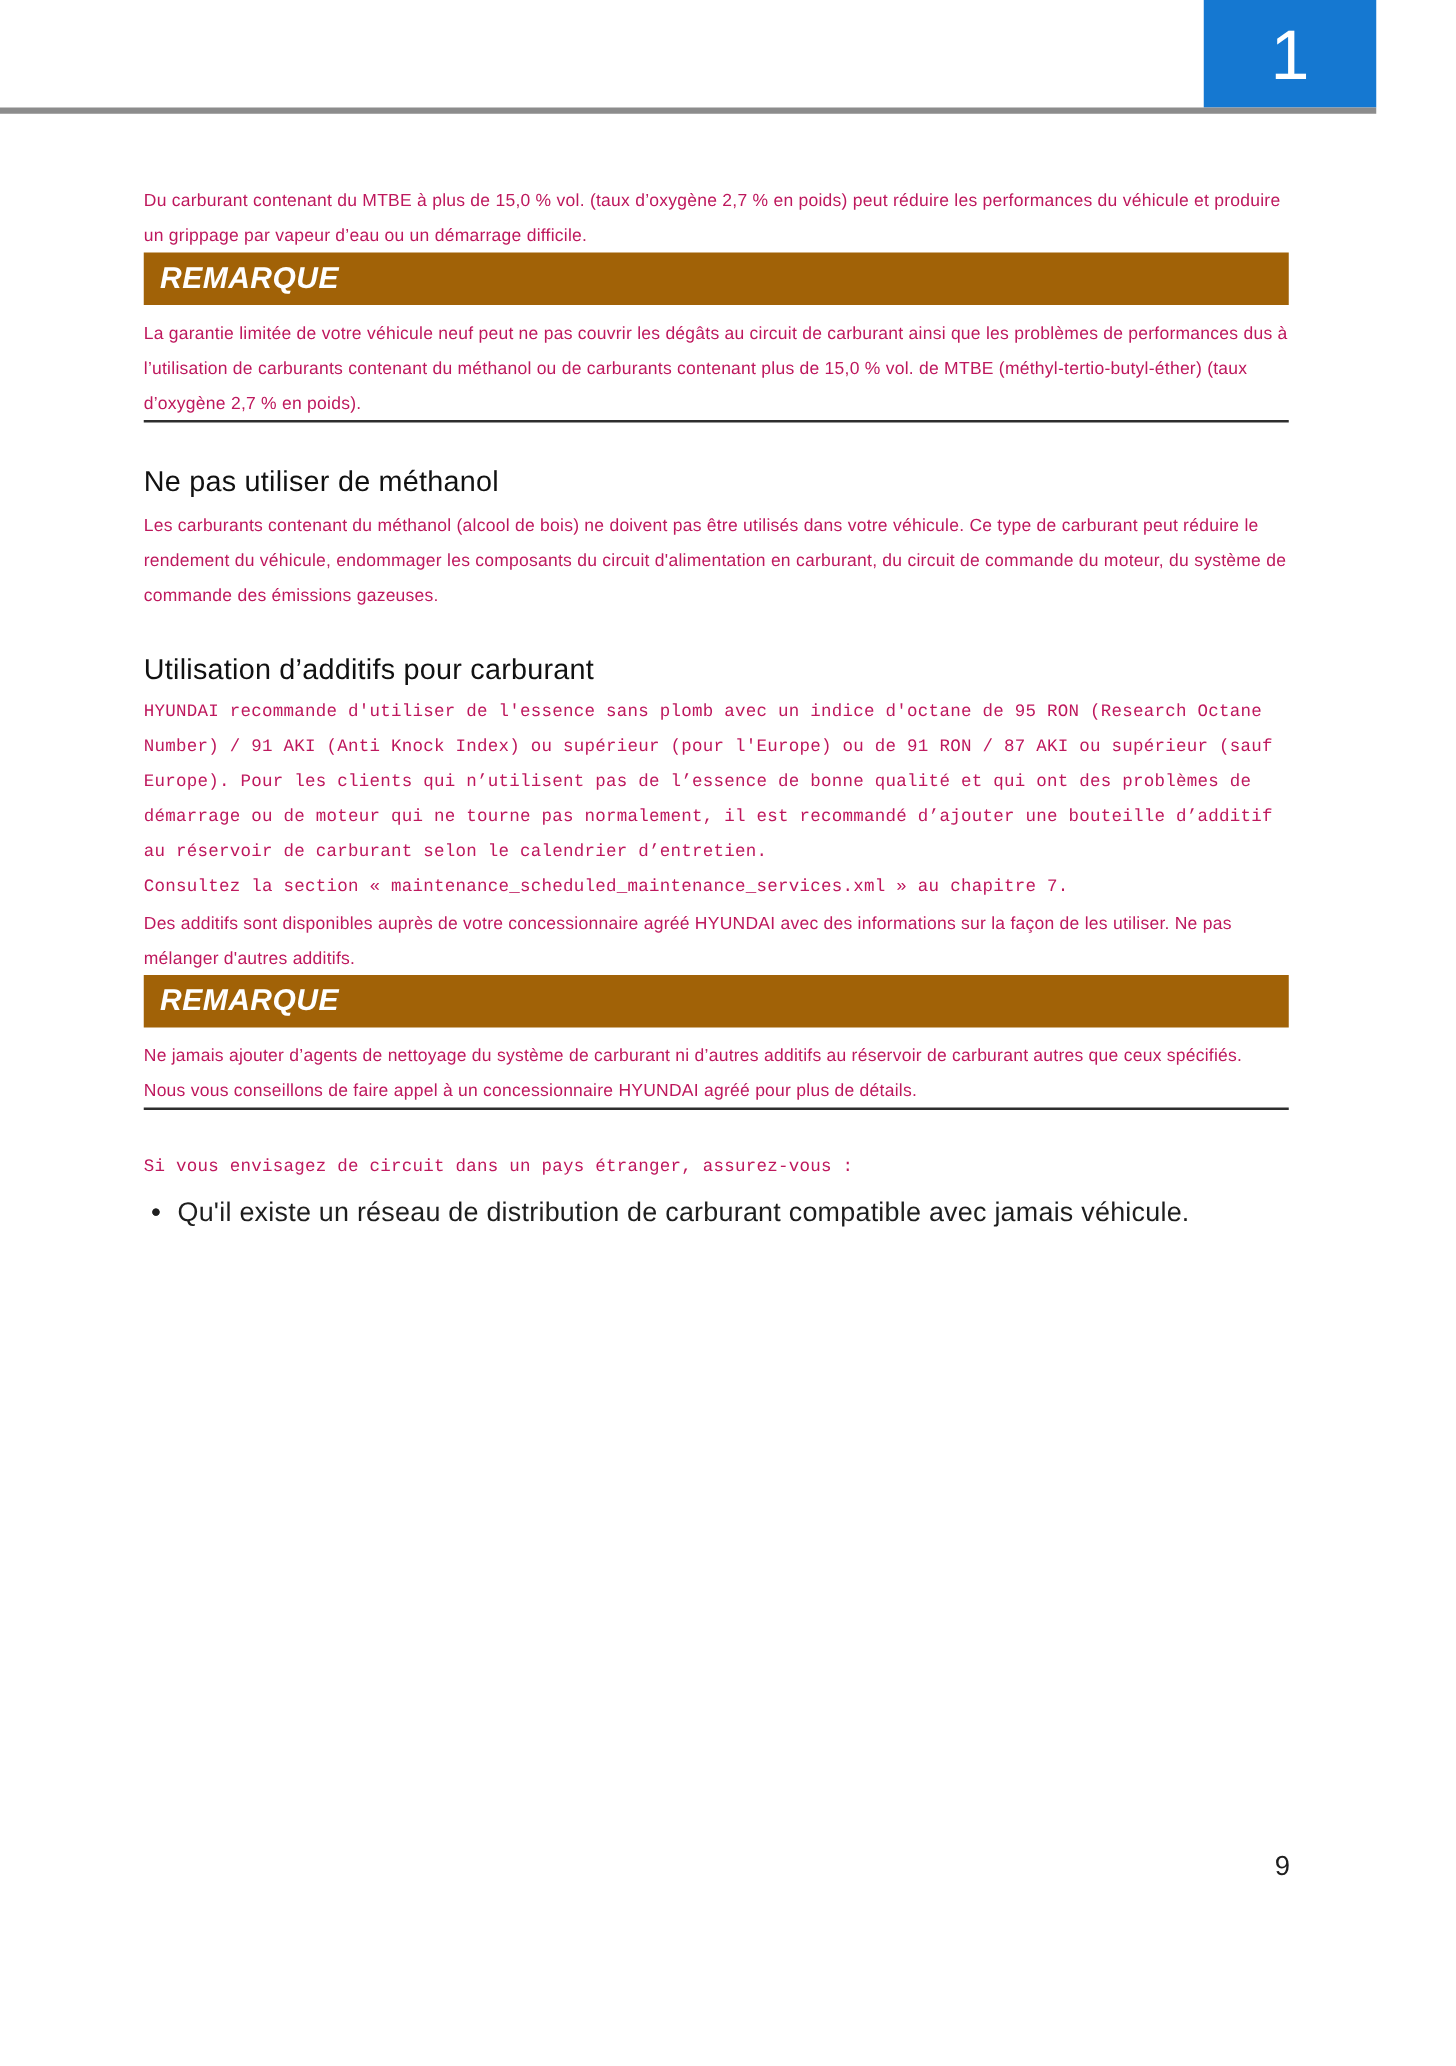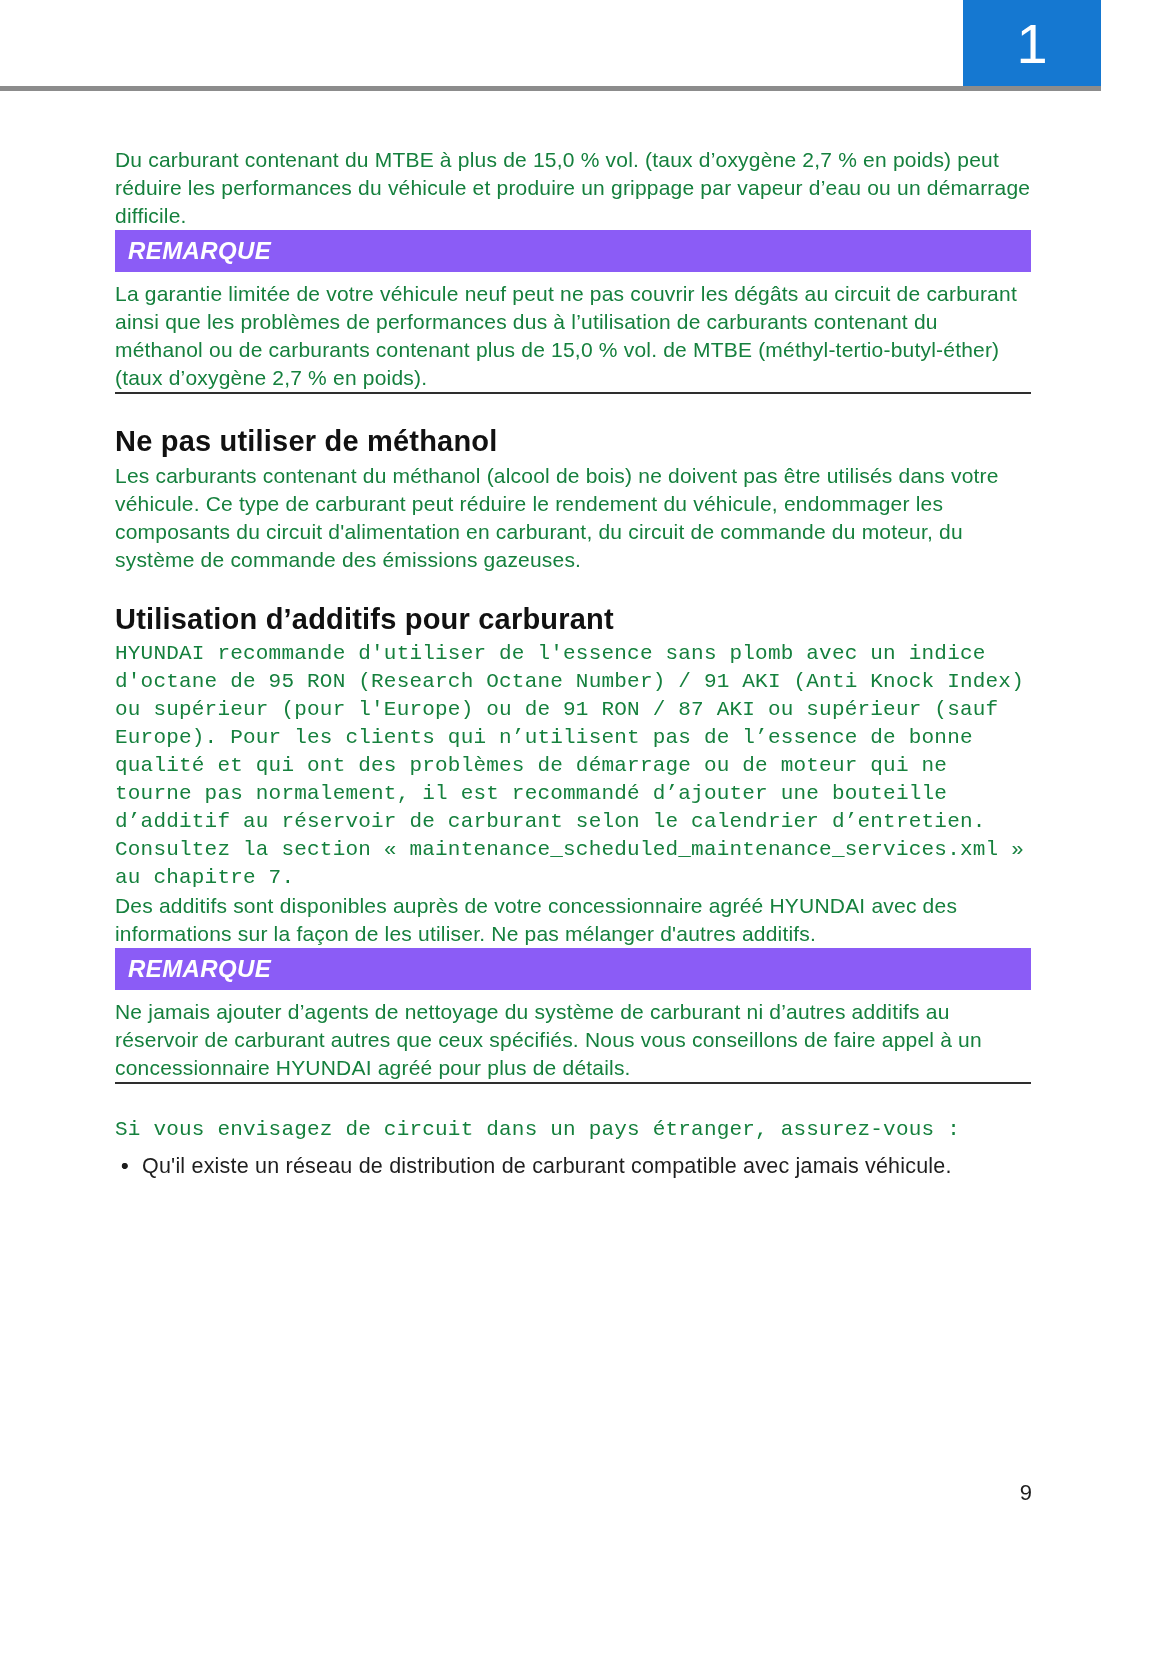"Du carburant contenant du MTBE" p.body { color: #15803d -> #be185d; font-size: 21px -> 14px }
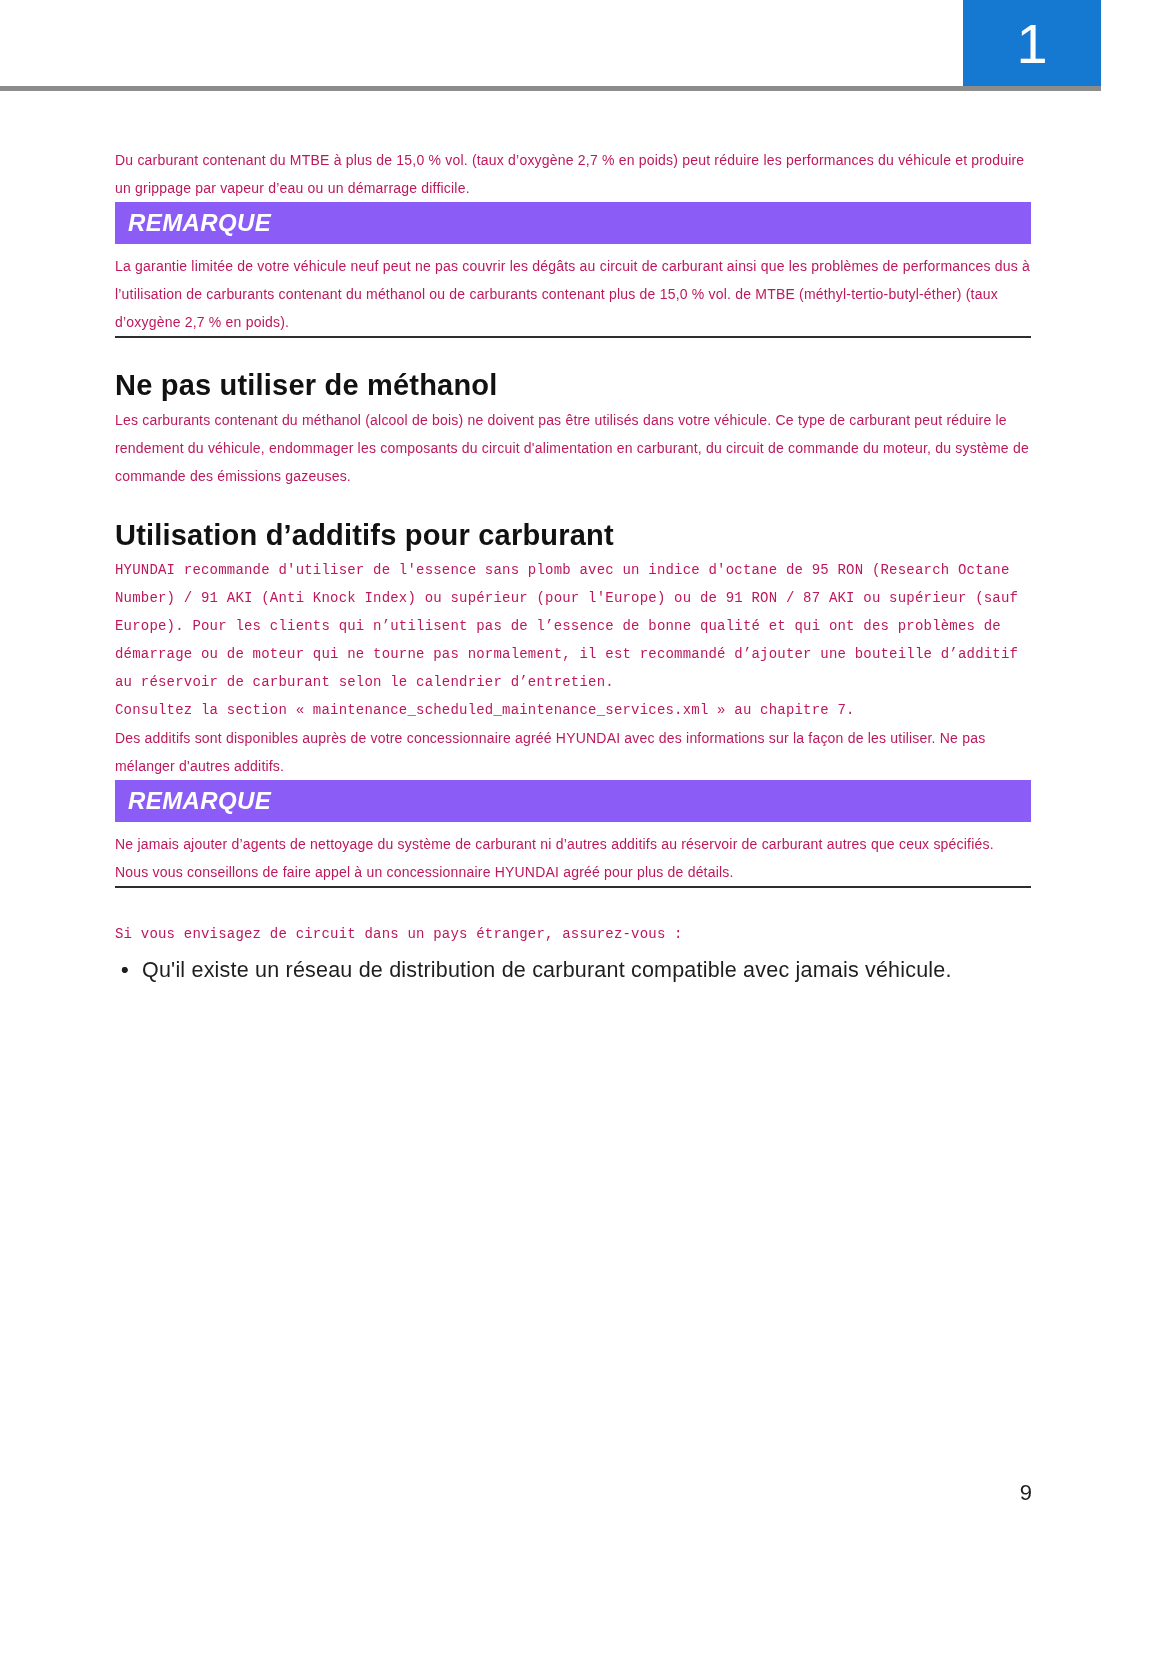"REMARQUE" .banner { background: #8b5cf6 -> #a16207 }
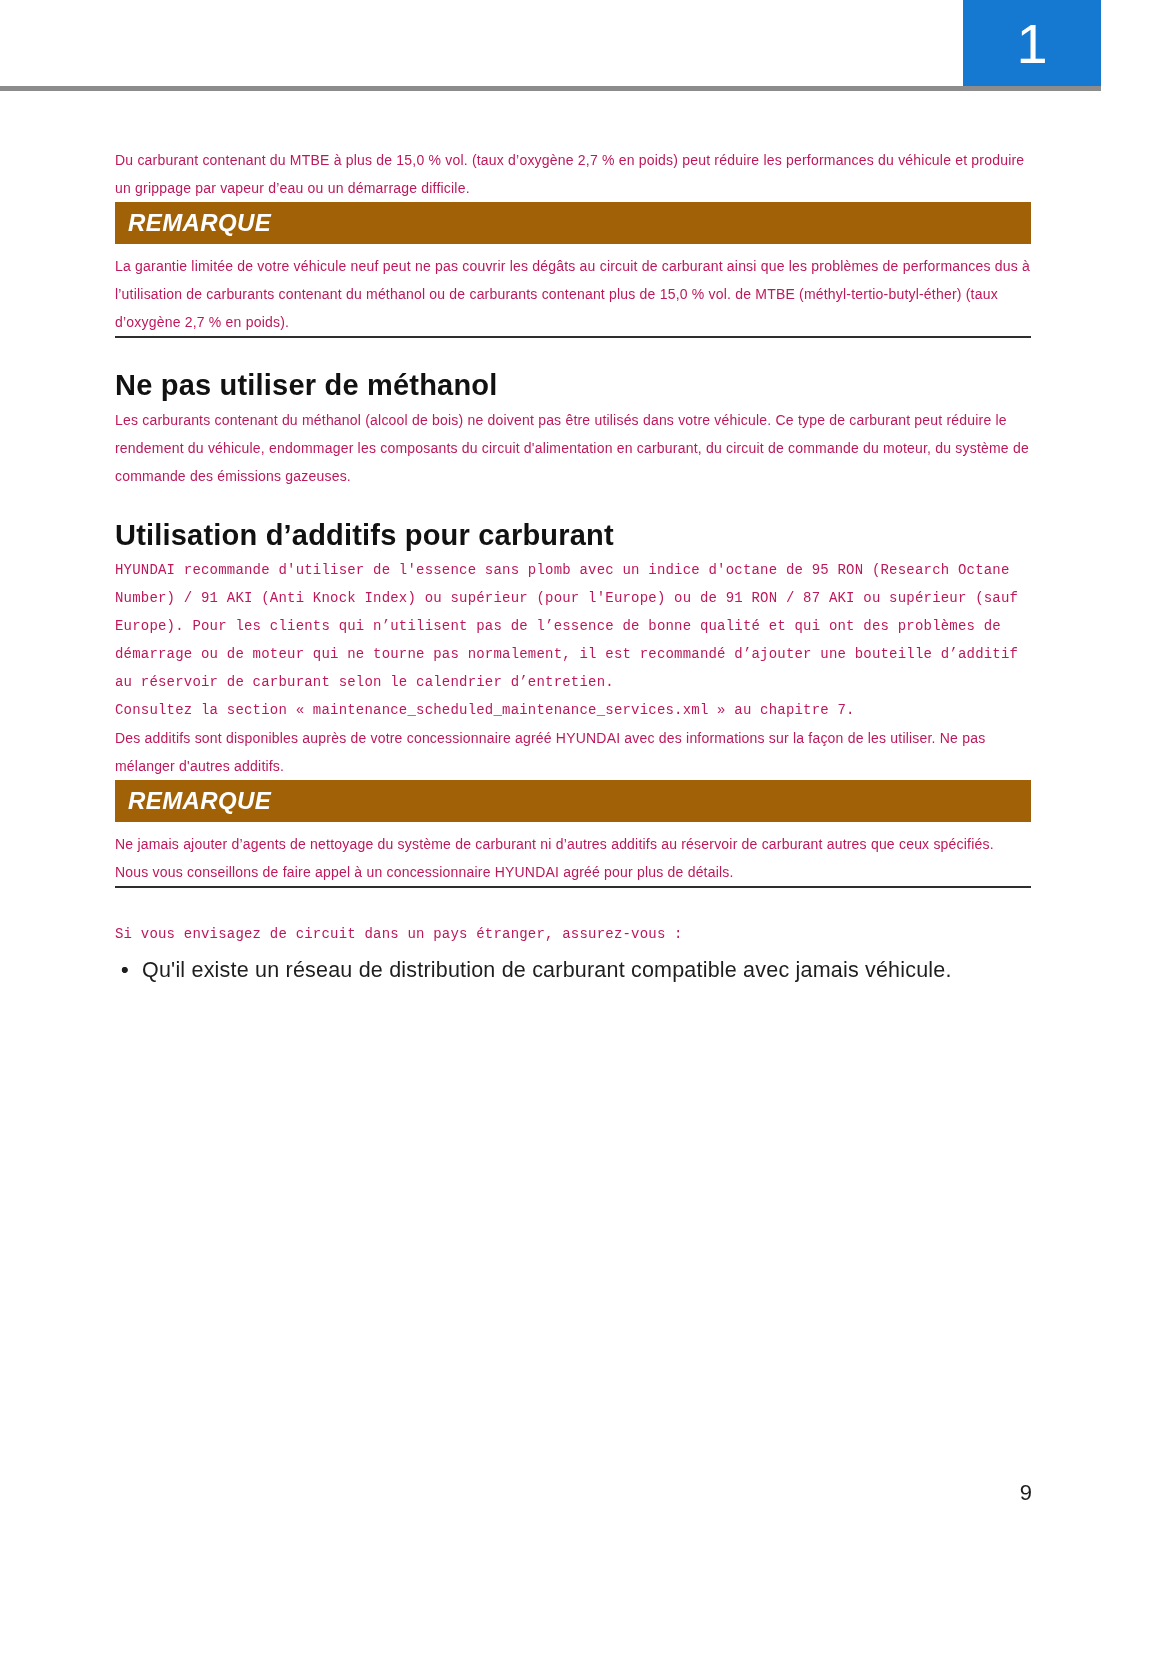"Ne pas utiliser de méthanol" h2.section-title { font-size: 29px -> 23px; font-weight: bold -> normal }
